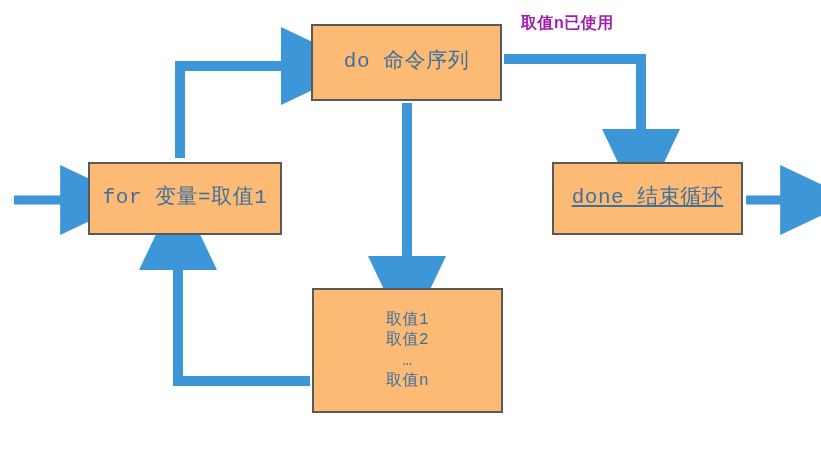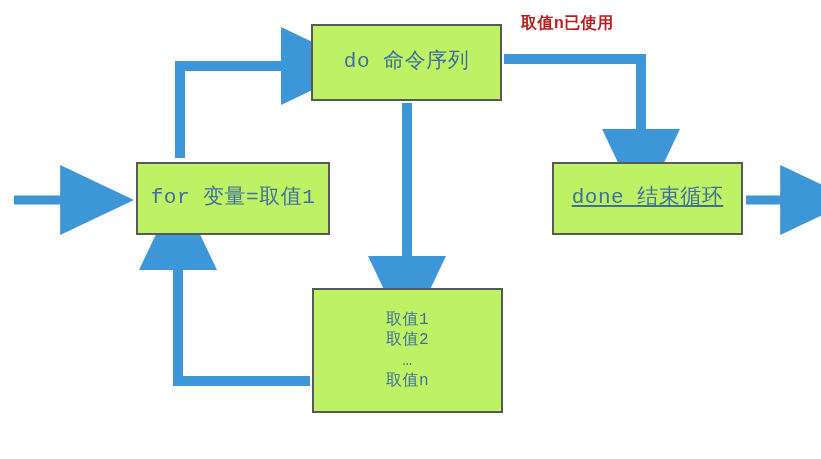"取值n已使用" .label-red { color: #b91c1c -> #a21caf }
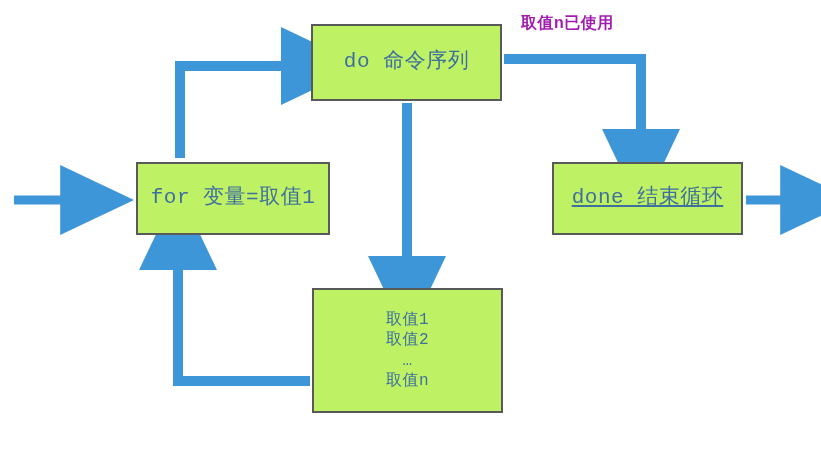"do 命令序列" .node { background: #bef264 -> #fdba74 }
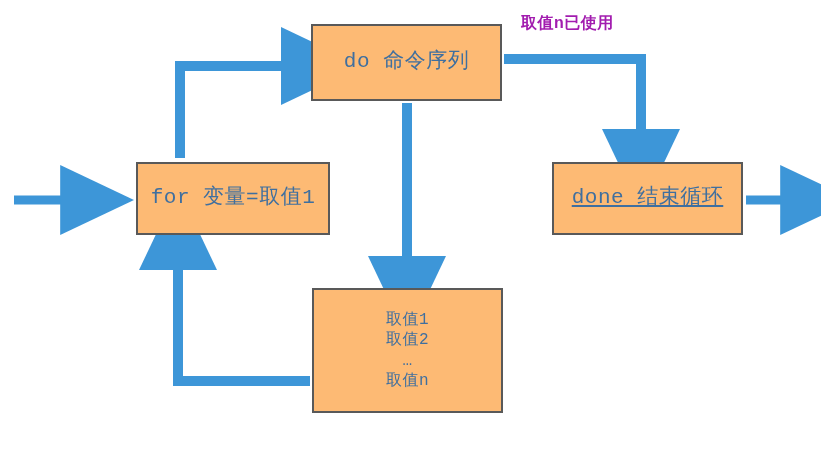"for 变量=取值1" #node-for { margin-left: 48px -> none }
